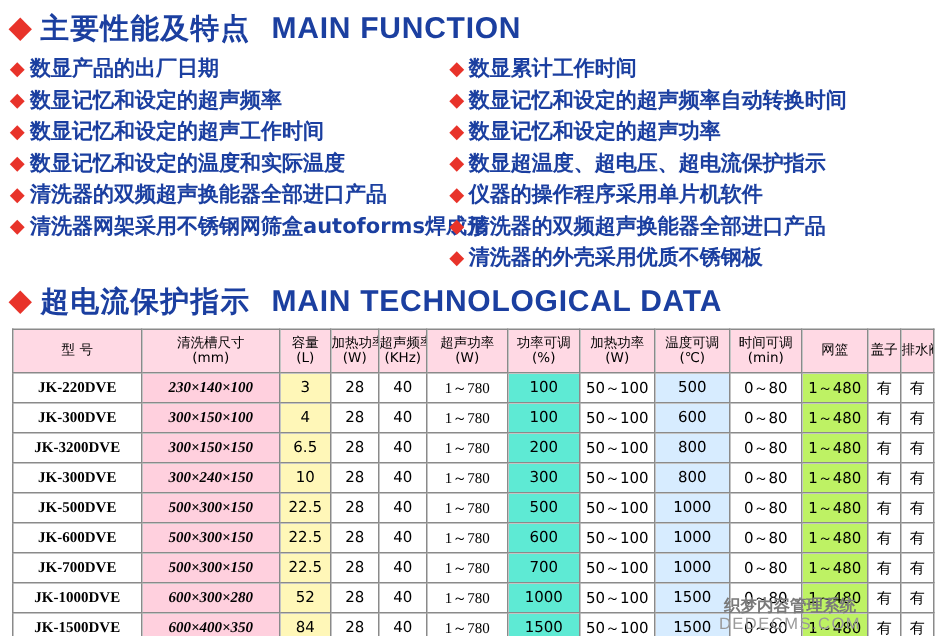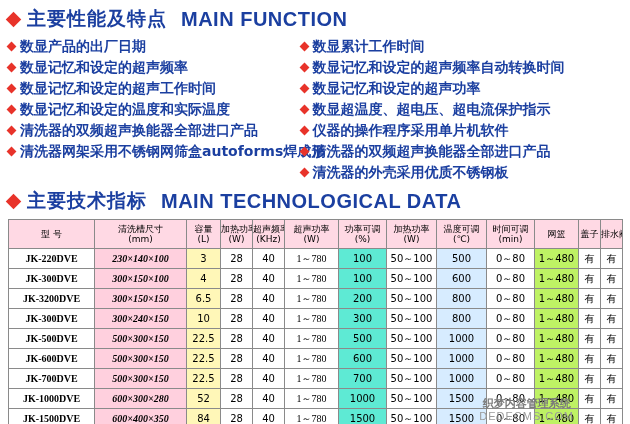"主要技术指标" span.head-cn { text: 主要技术指标 -> 超电流保护指示 }
